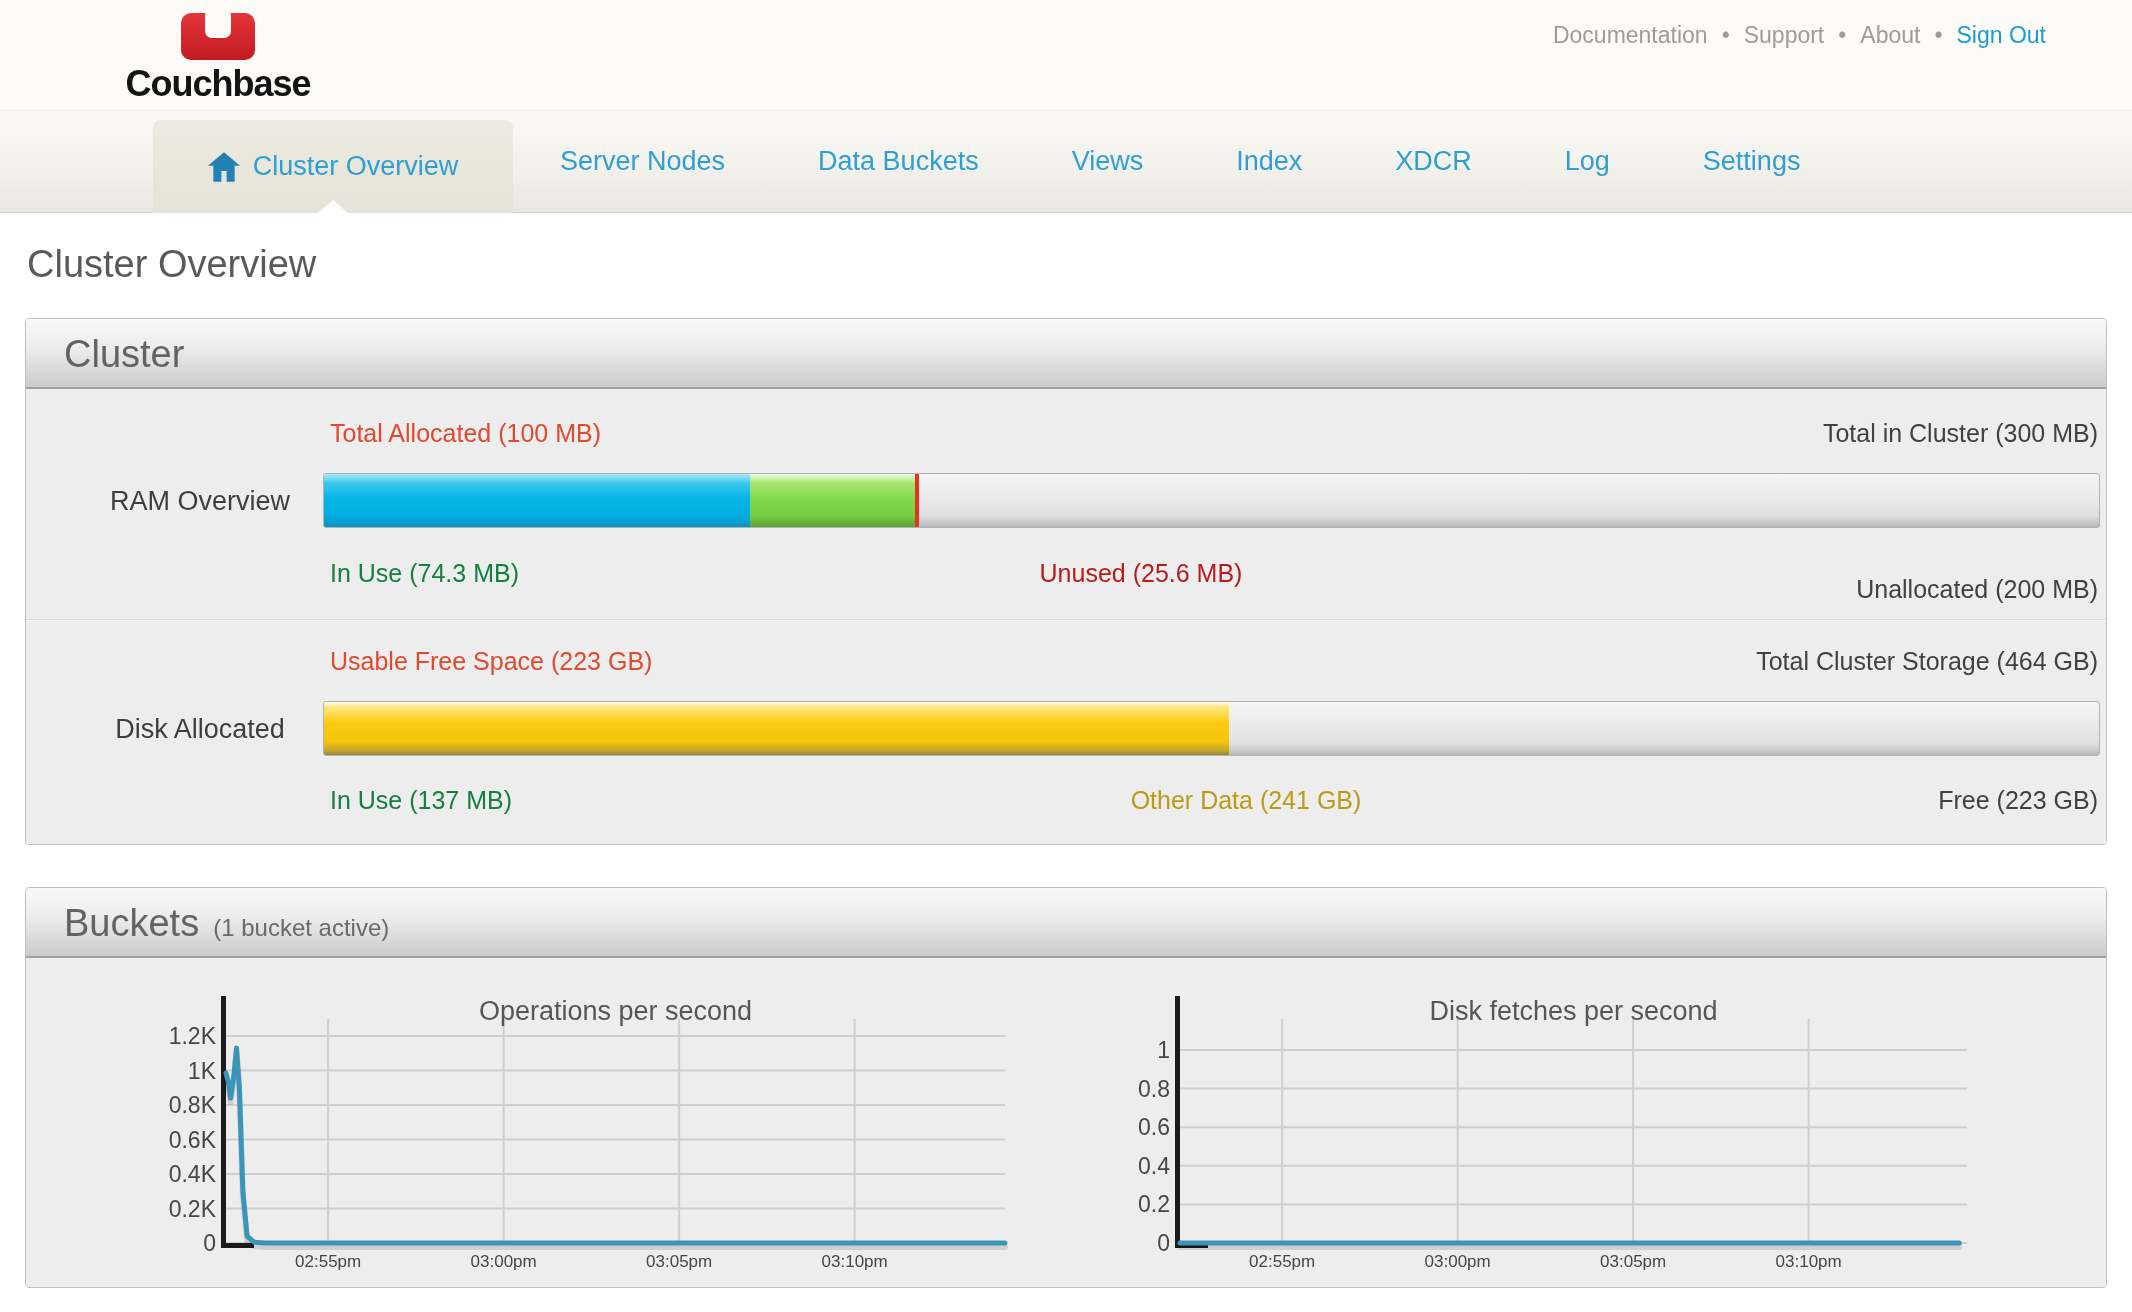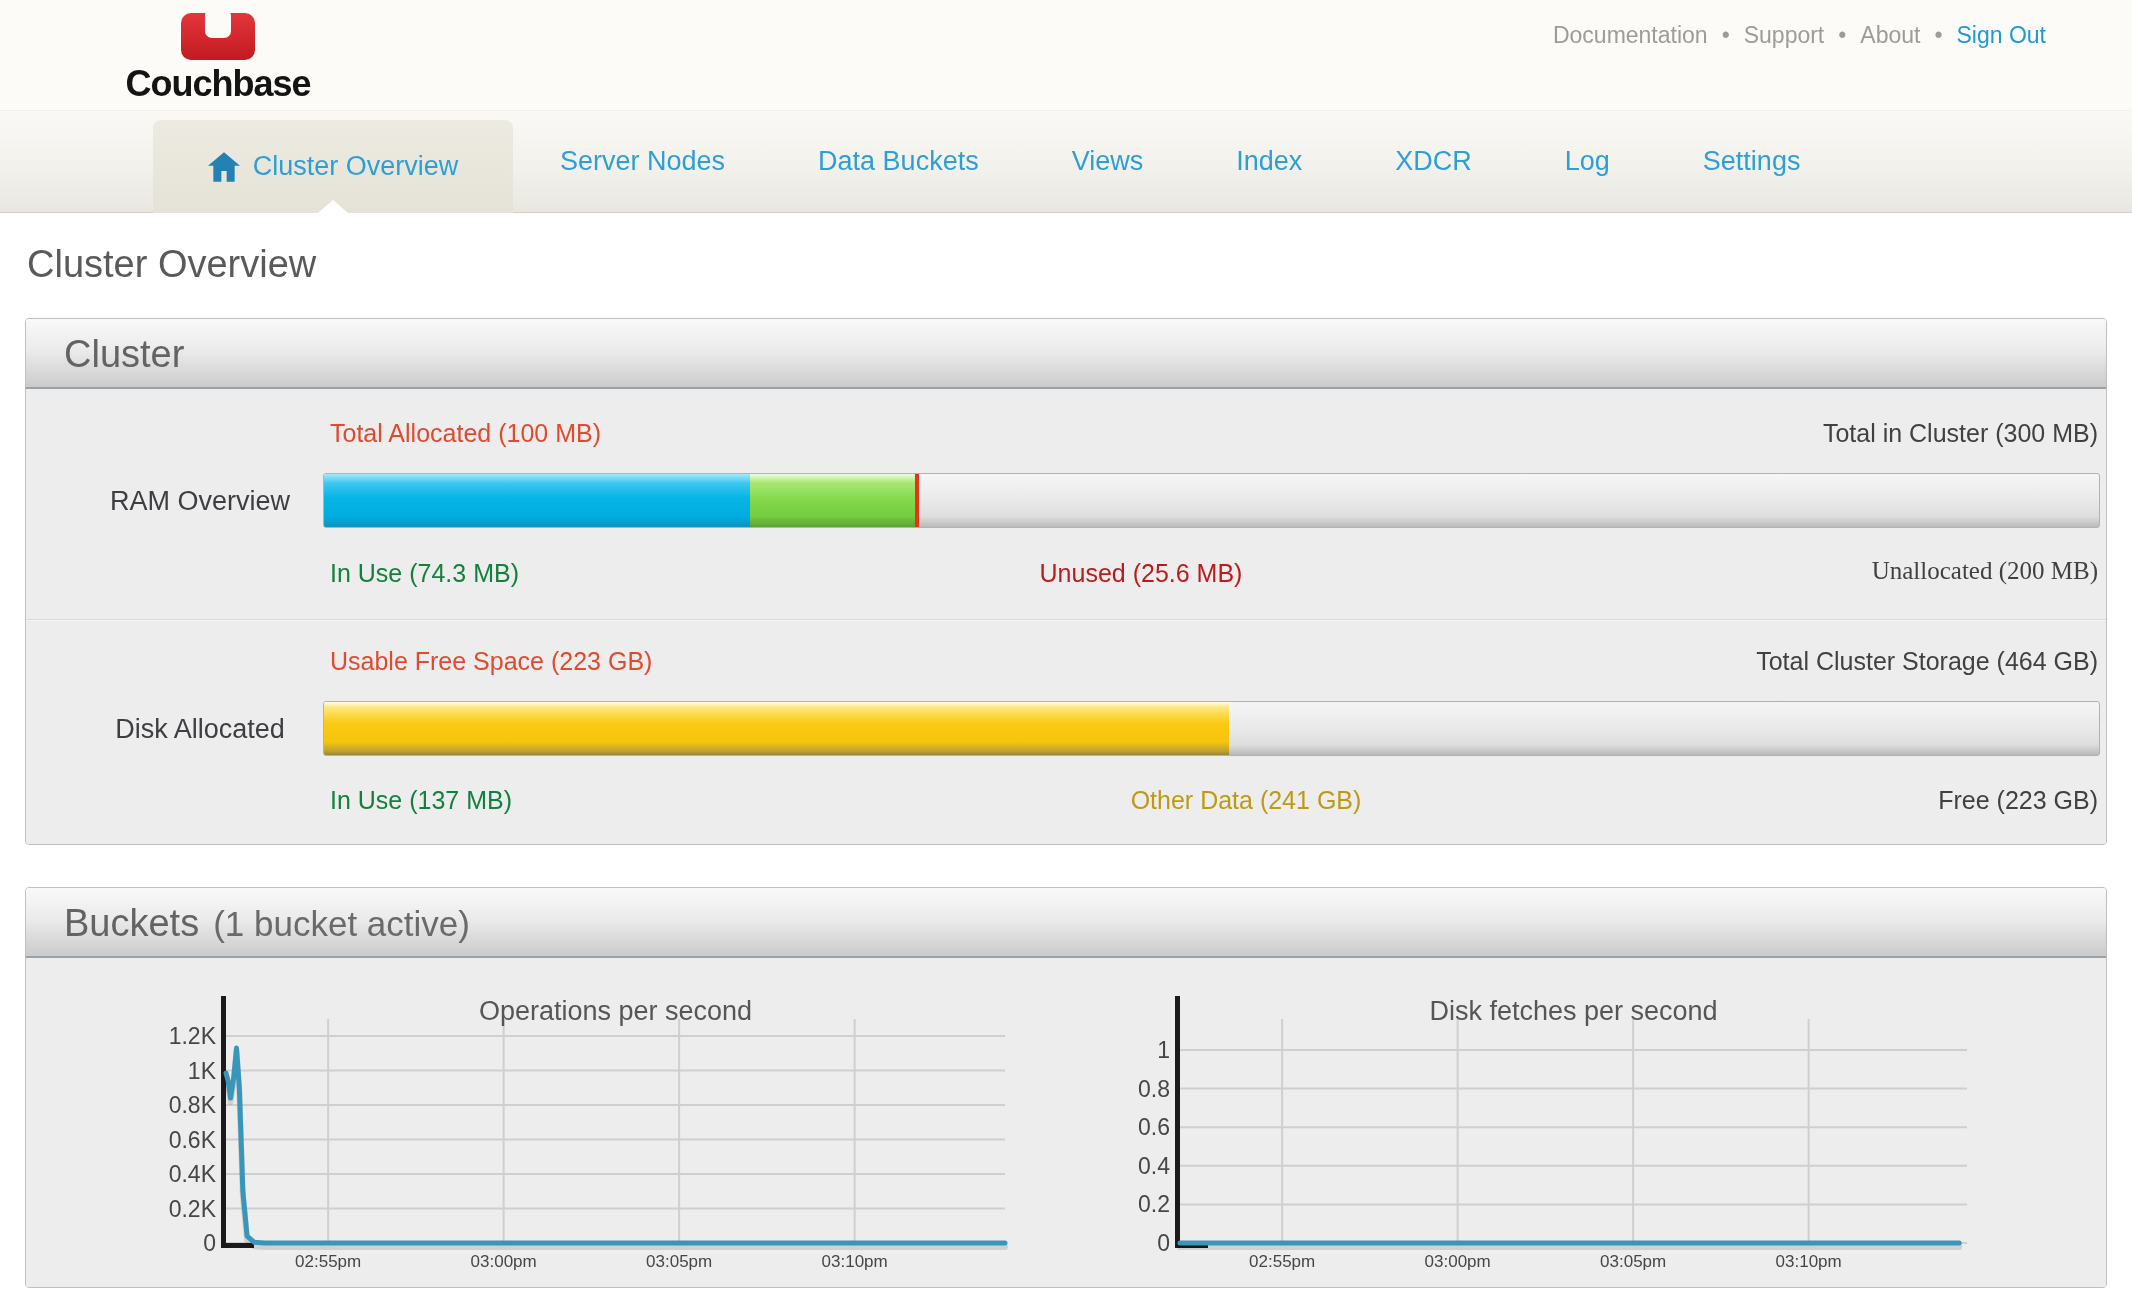"Unallocated (200 MB)" span.lbl { font-family: Liberation Serif, serif -> none; top: 168px -> 186px }
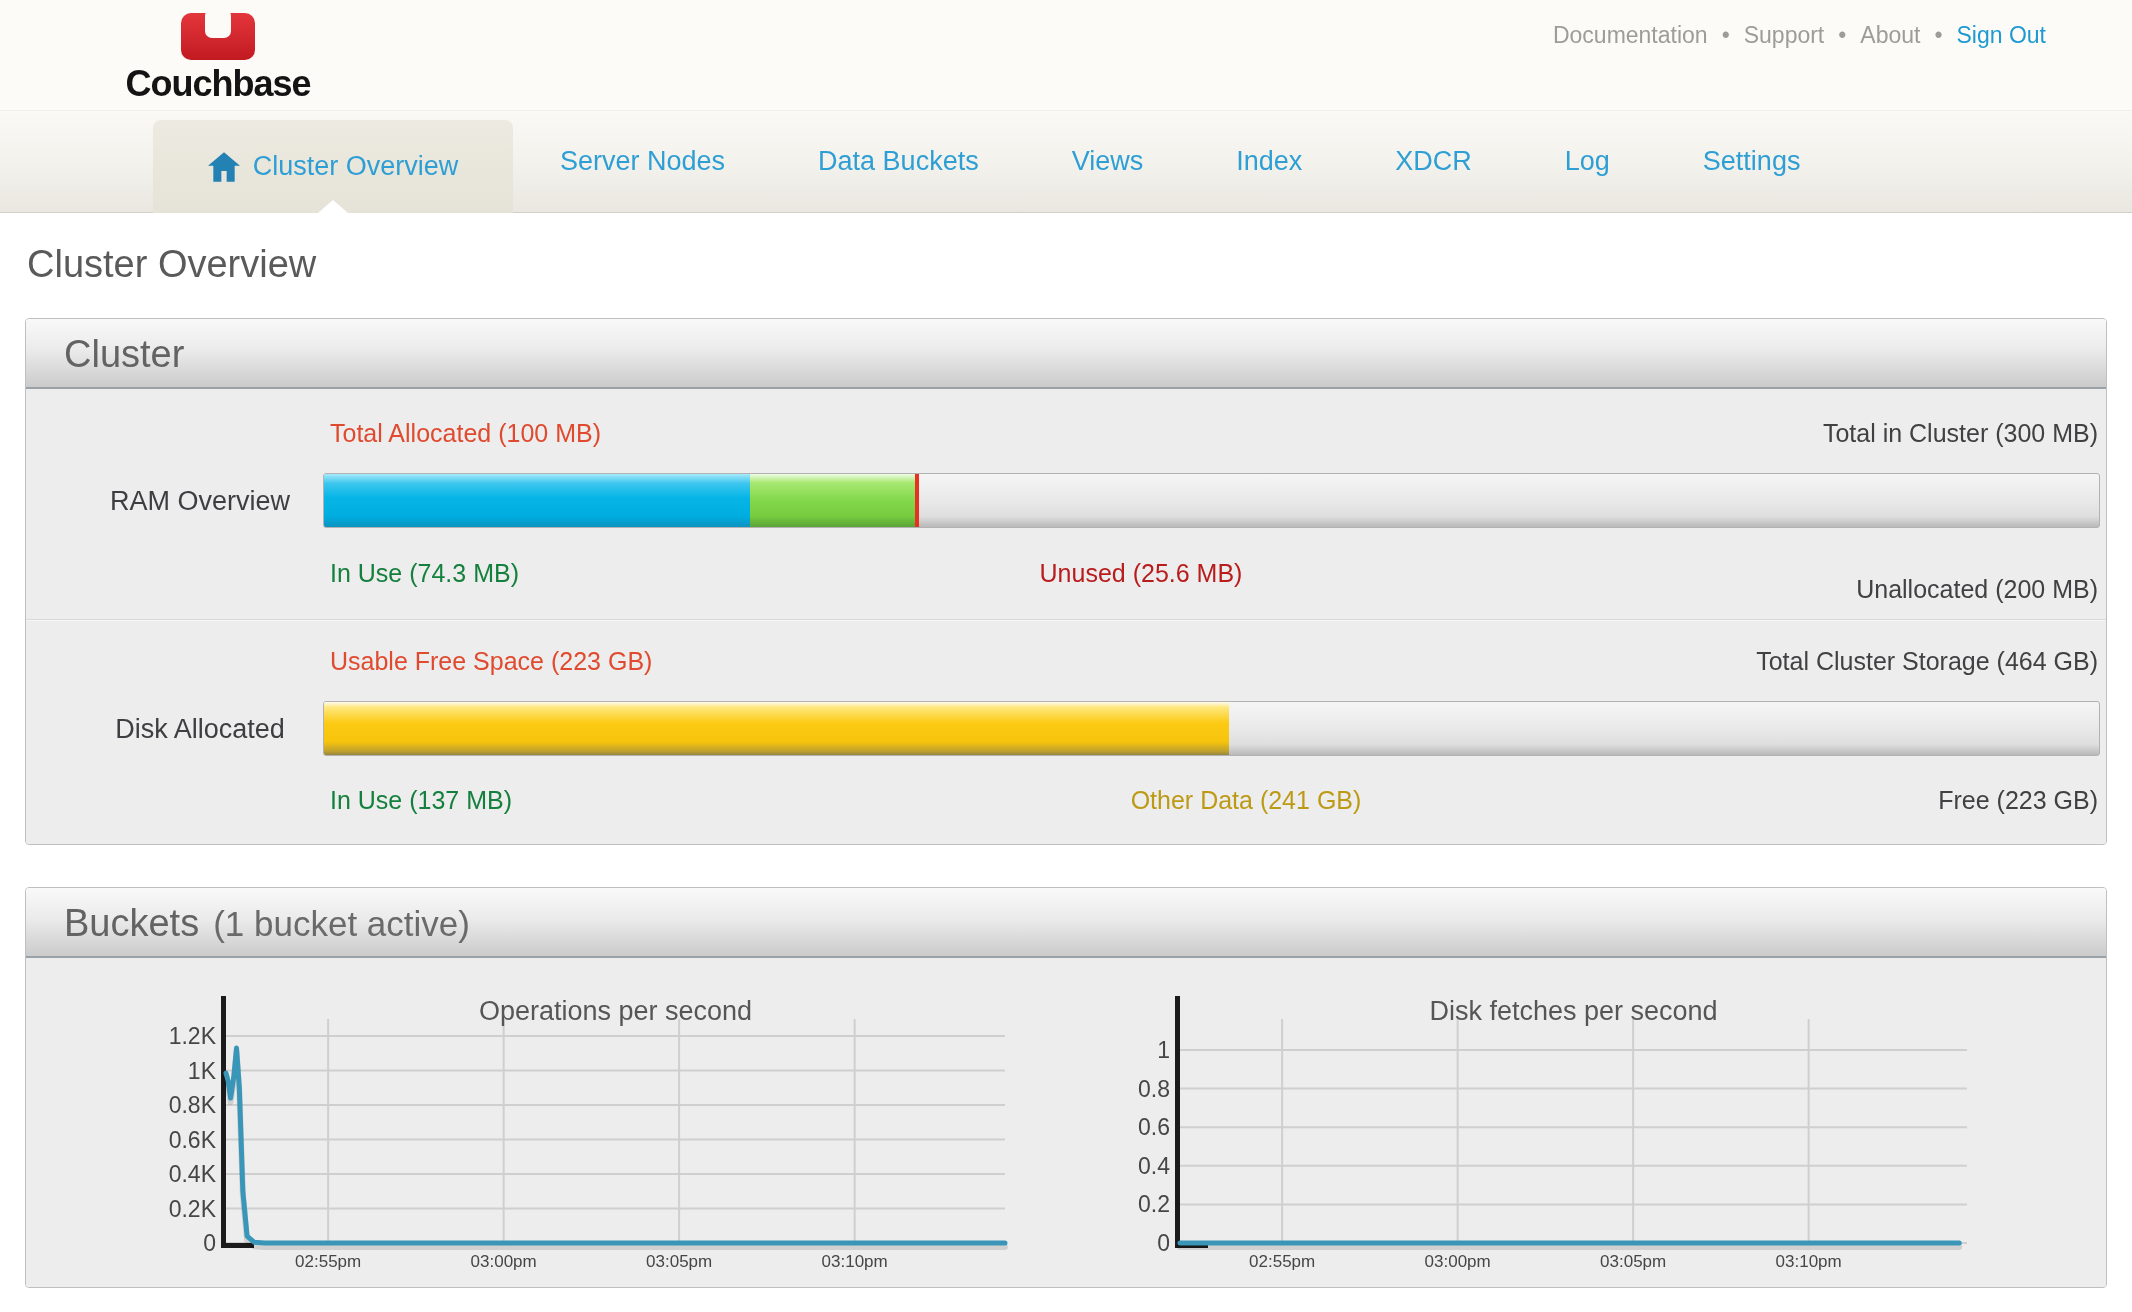"(1 bucket active)" .panel-subtitle { font-size: 35px -> 24px }
